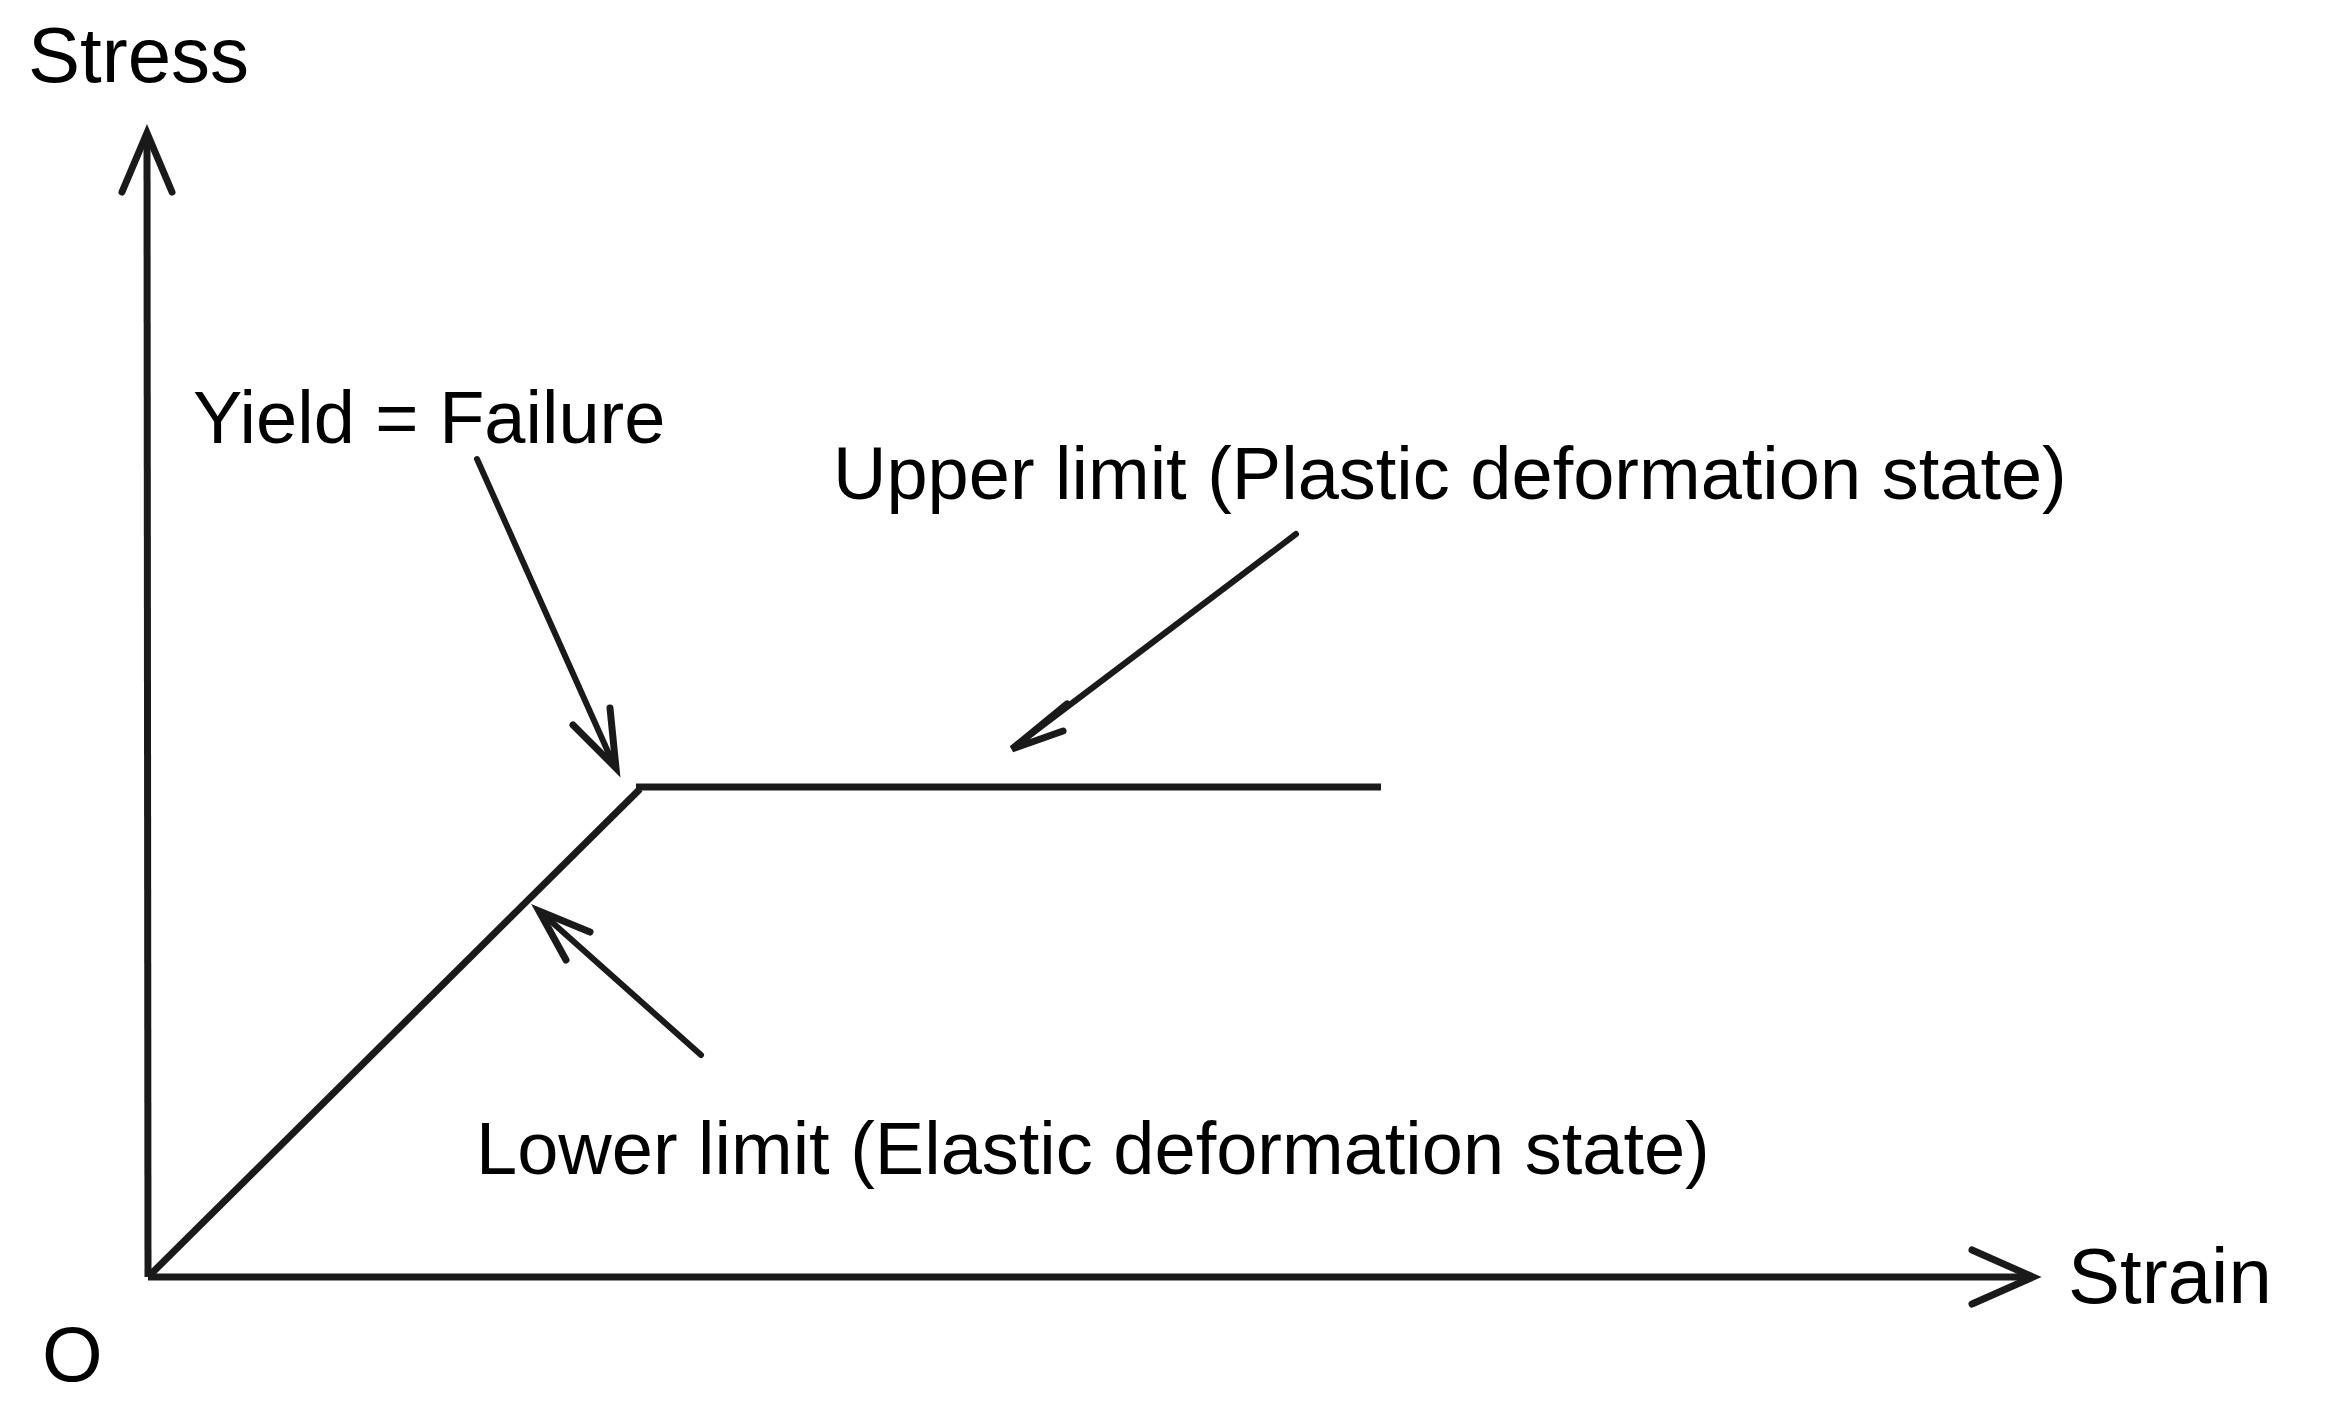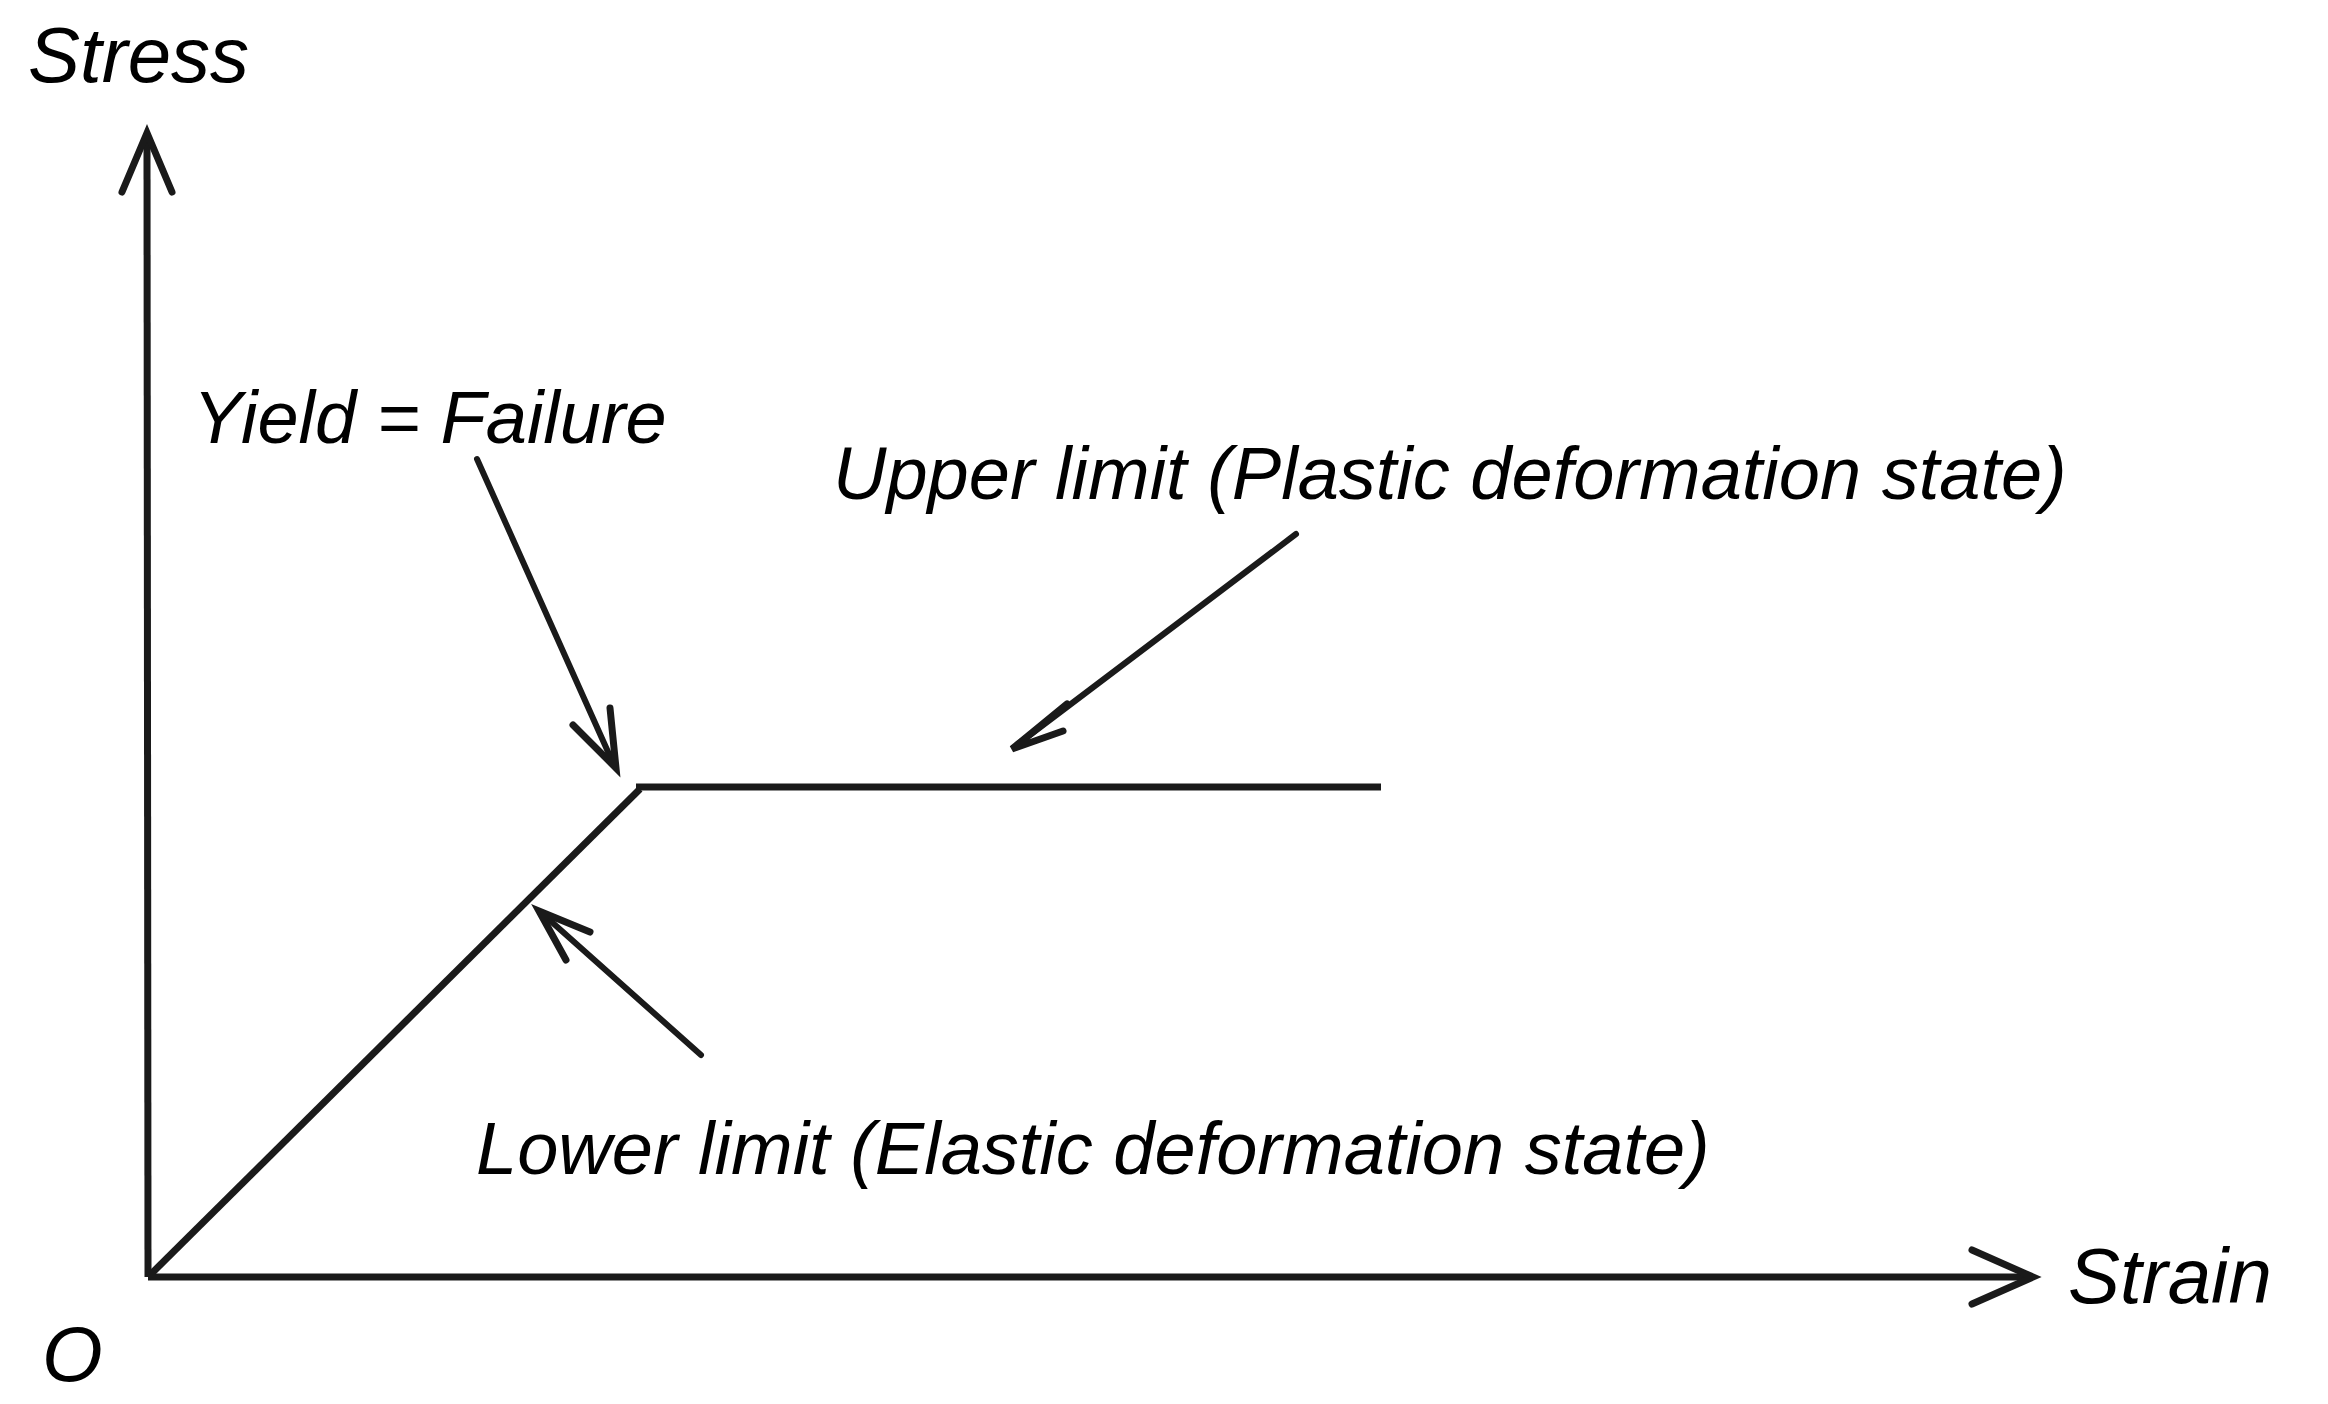"Stress" #stage { font-style: italic -> none }
